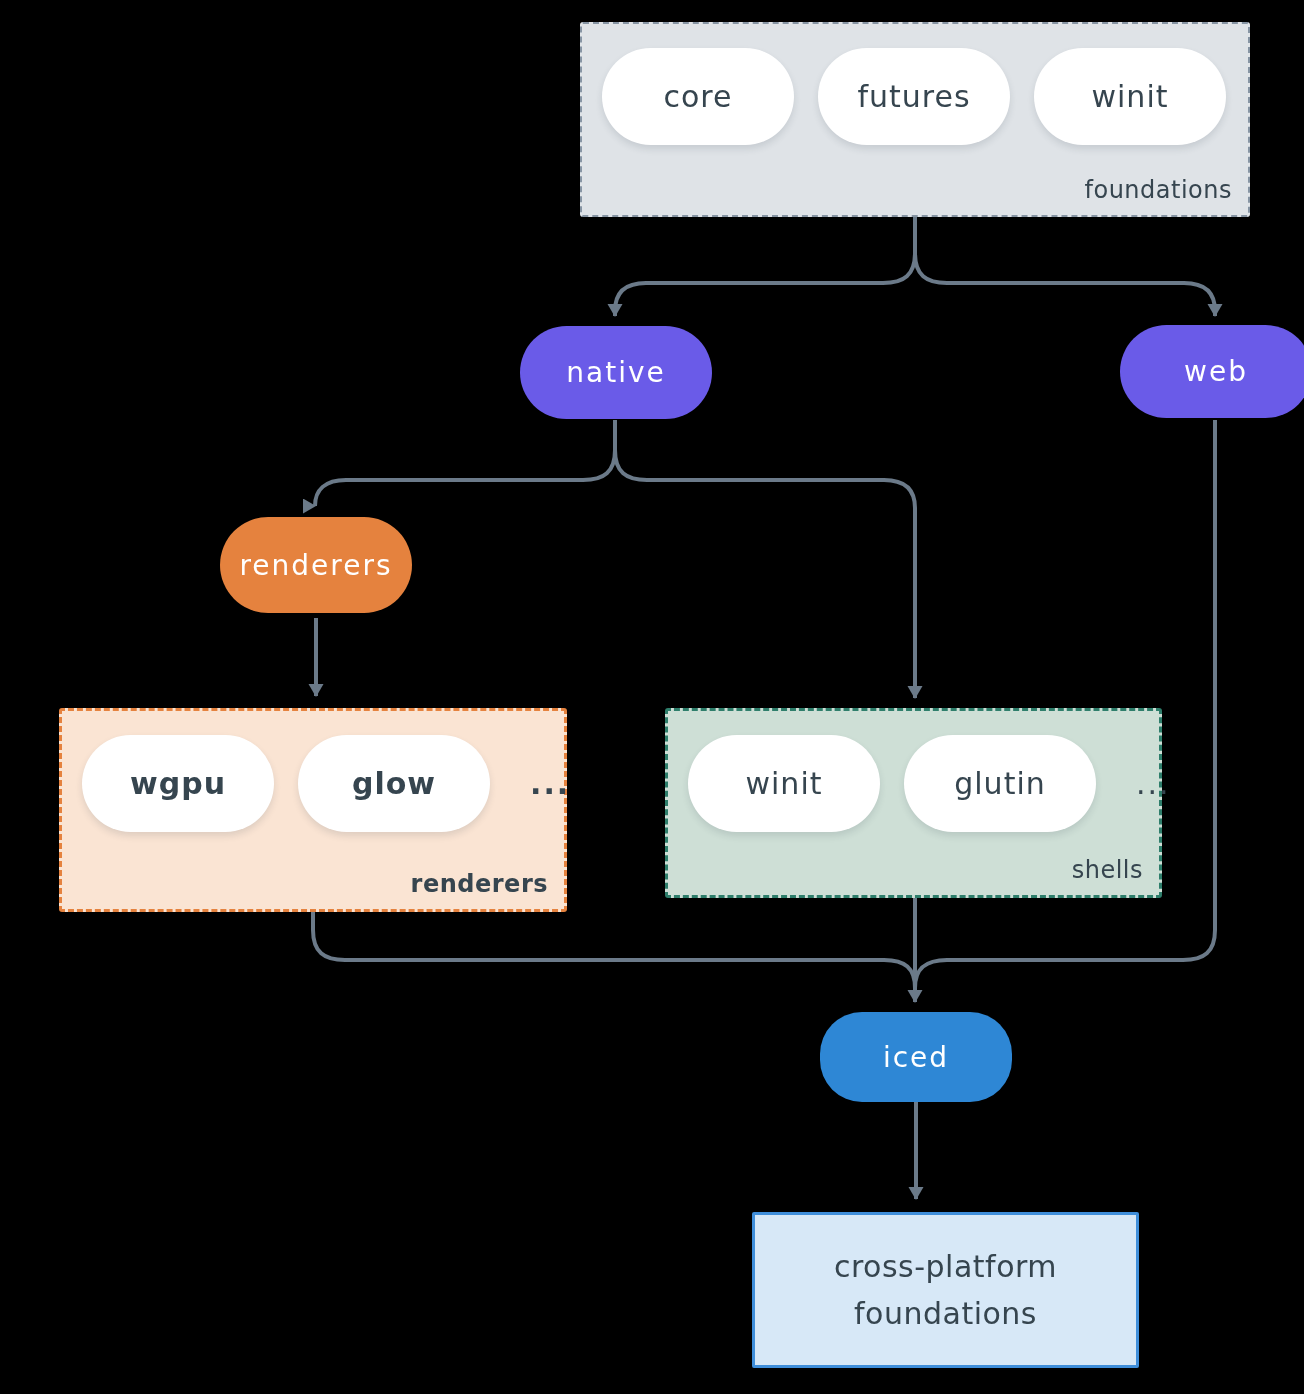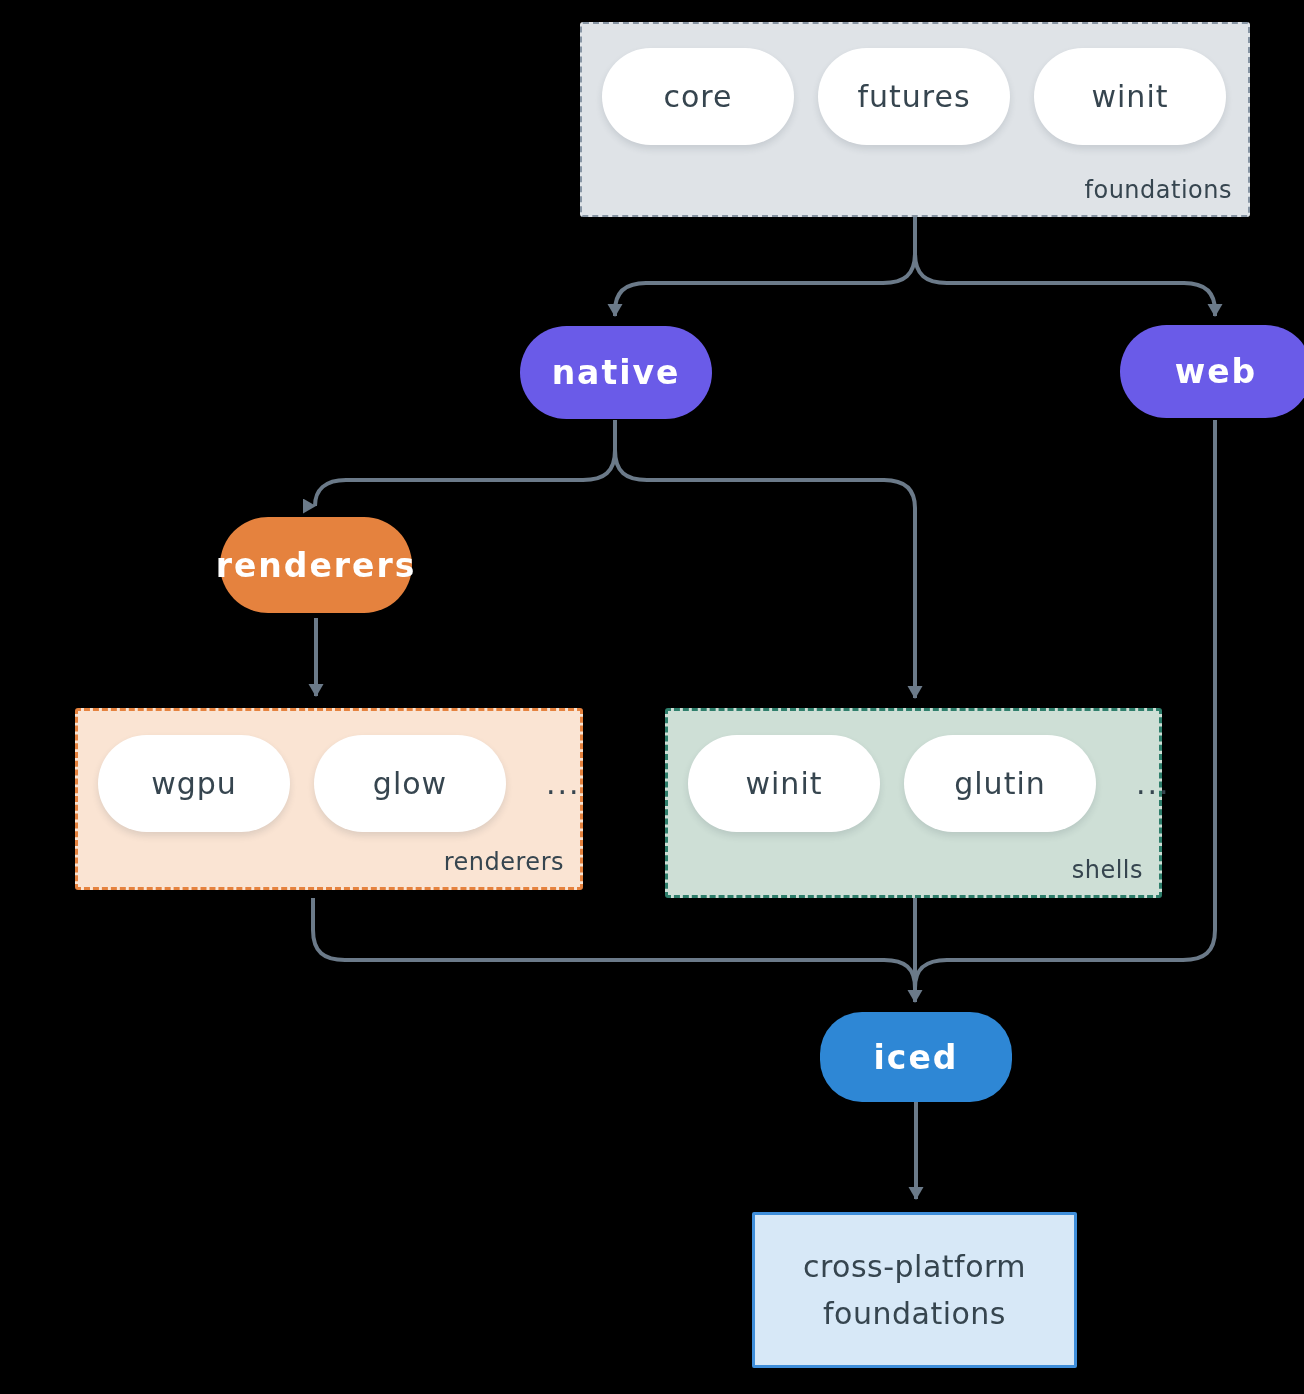"native" .node-pill { font-size: 33px -> 28px; font-weight: bold -> none }
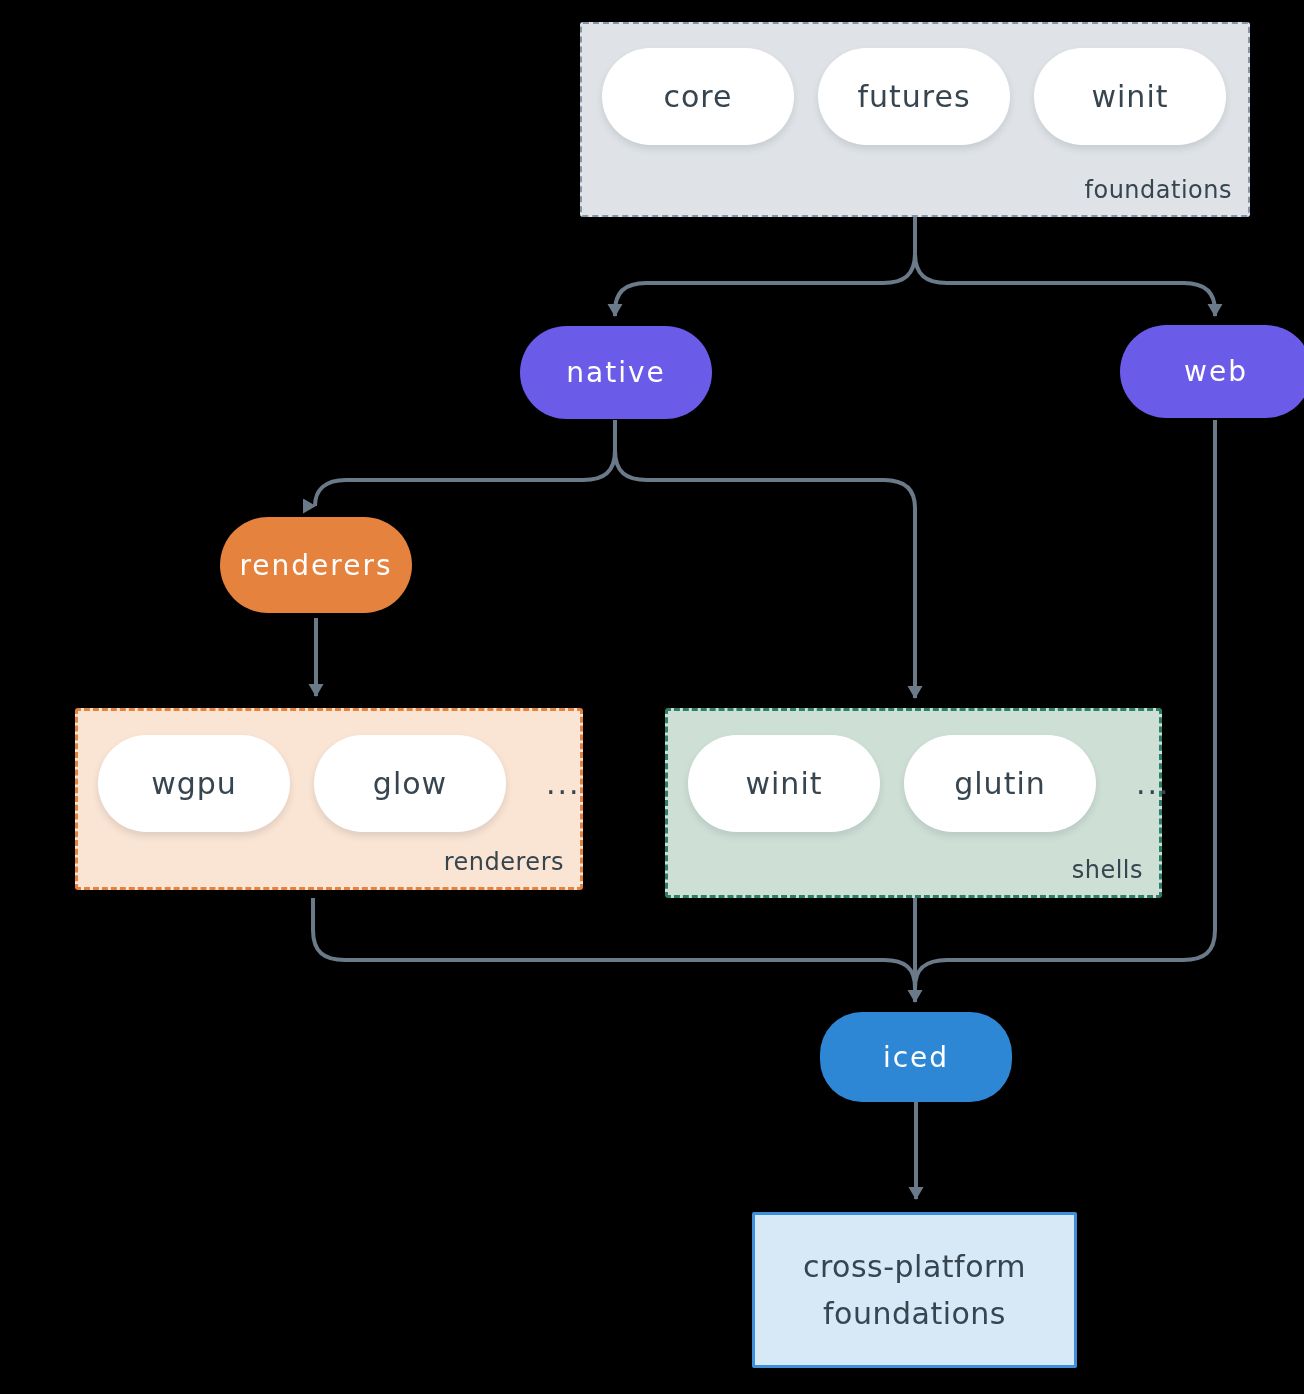"wgpu" #renderers-box { font-weight: none -> bold; height: 182px -> 204px; left: 43px -> 27px }
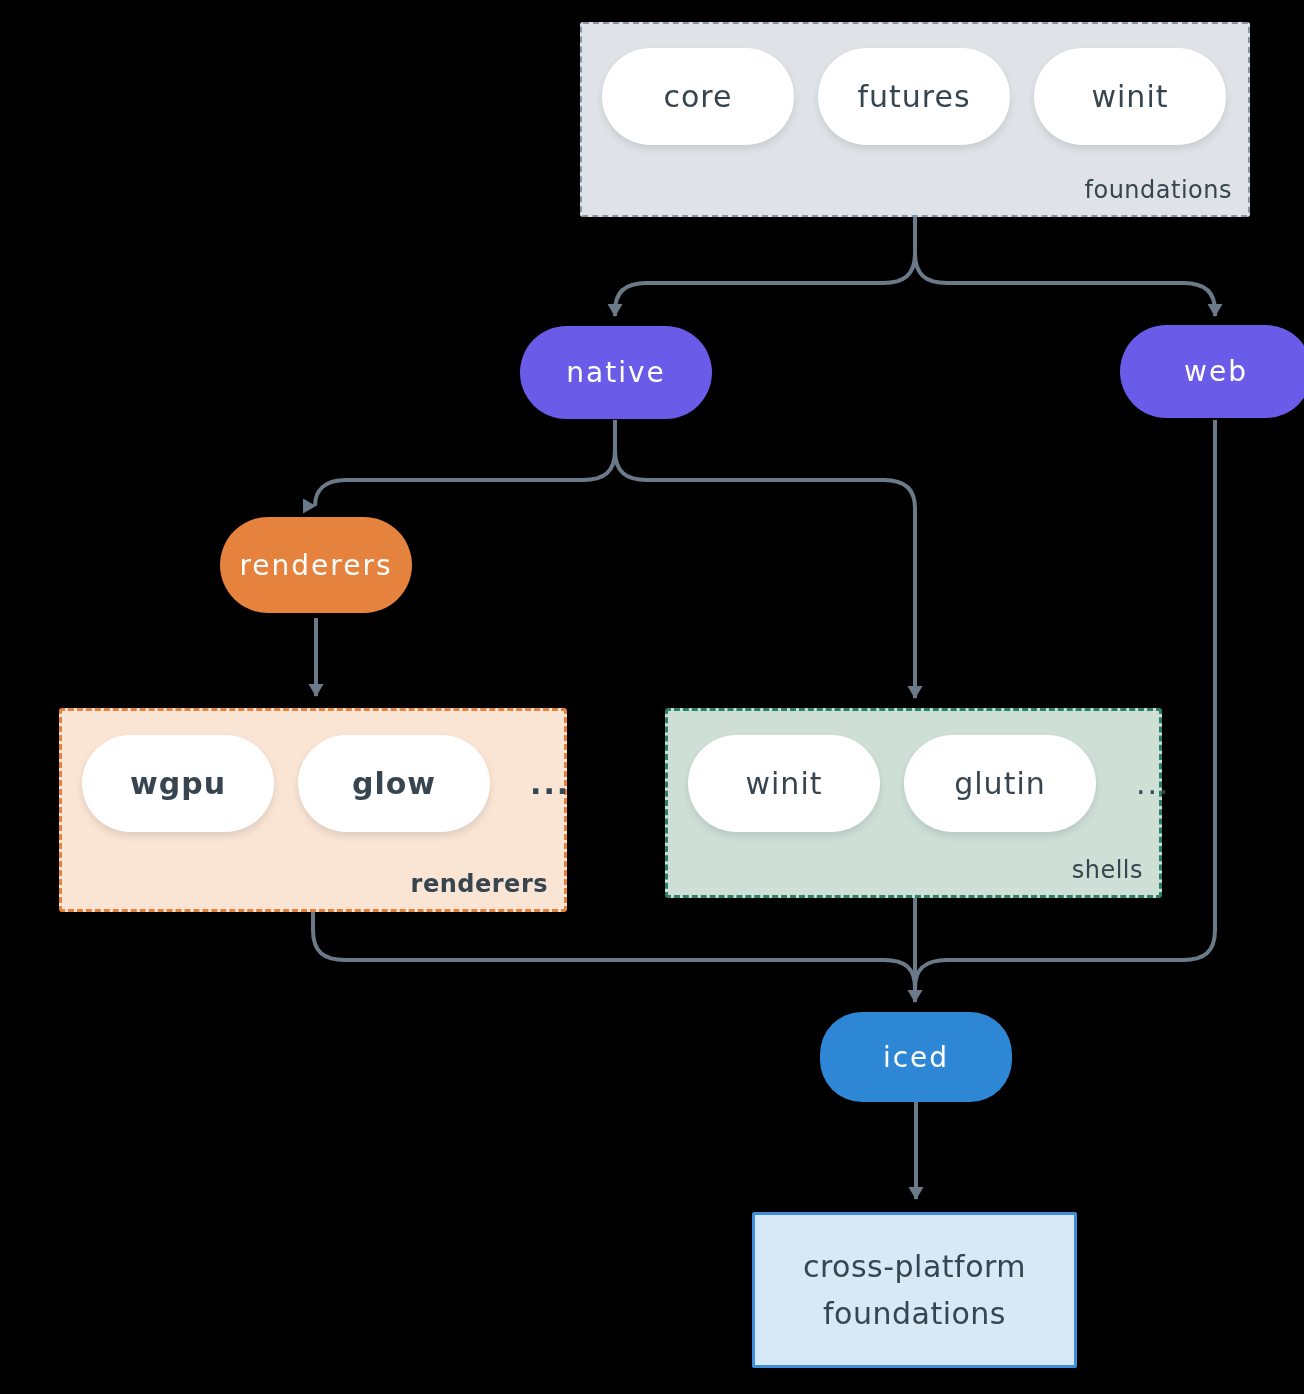"cross-platform" #app-box { width: 325px -> 387px }
